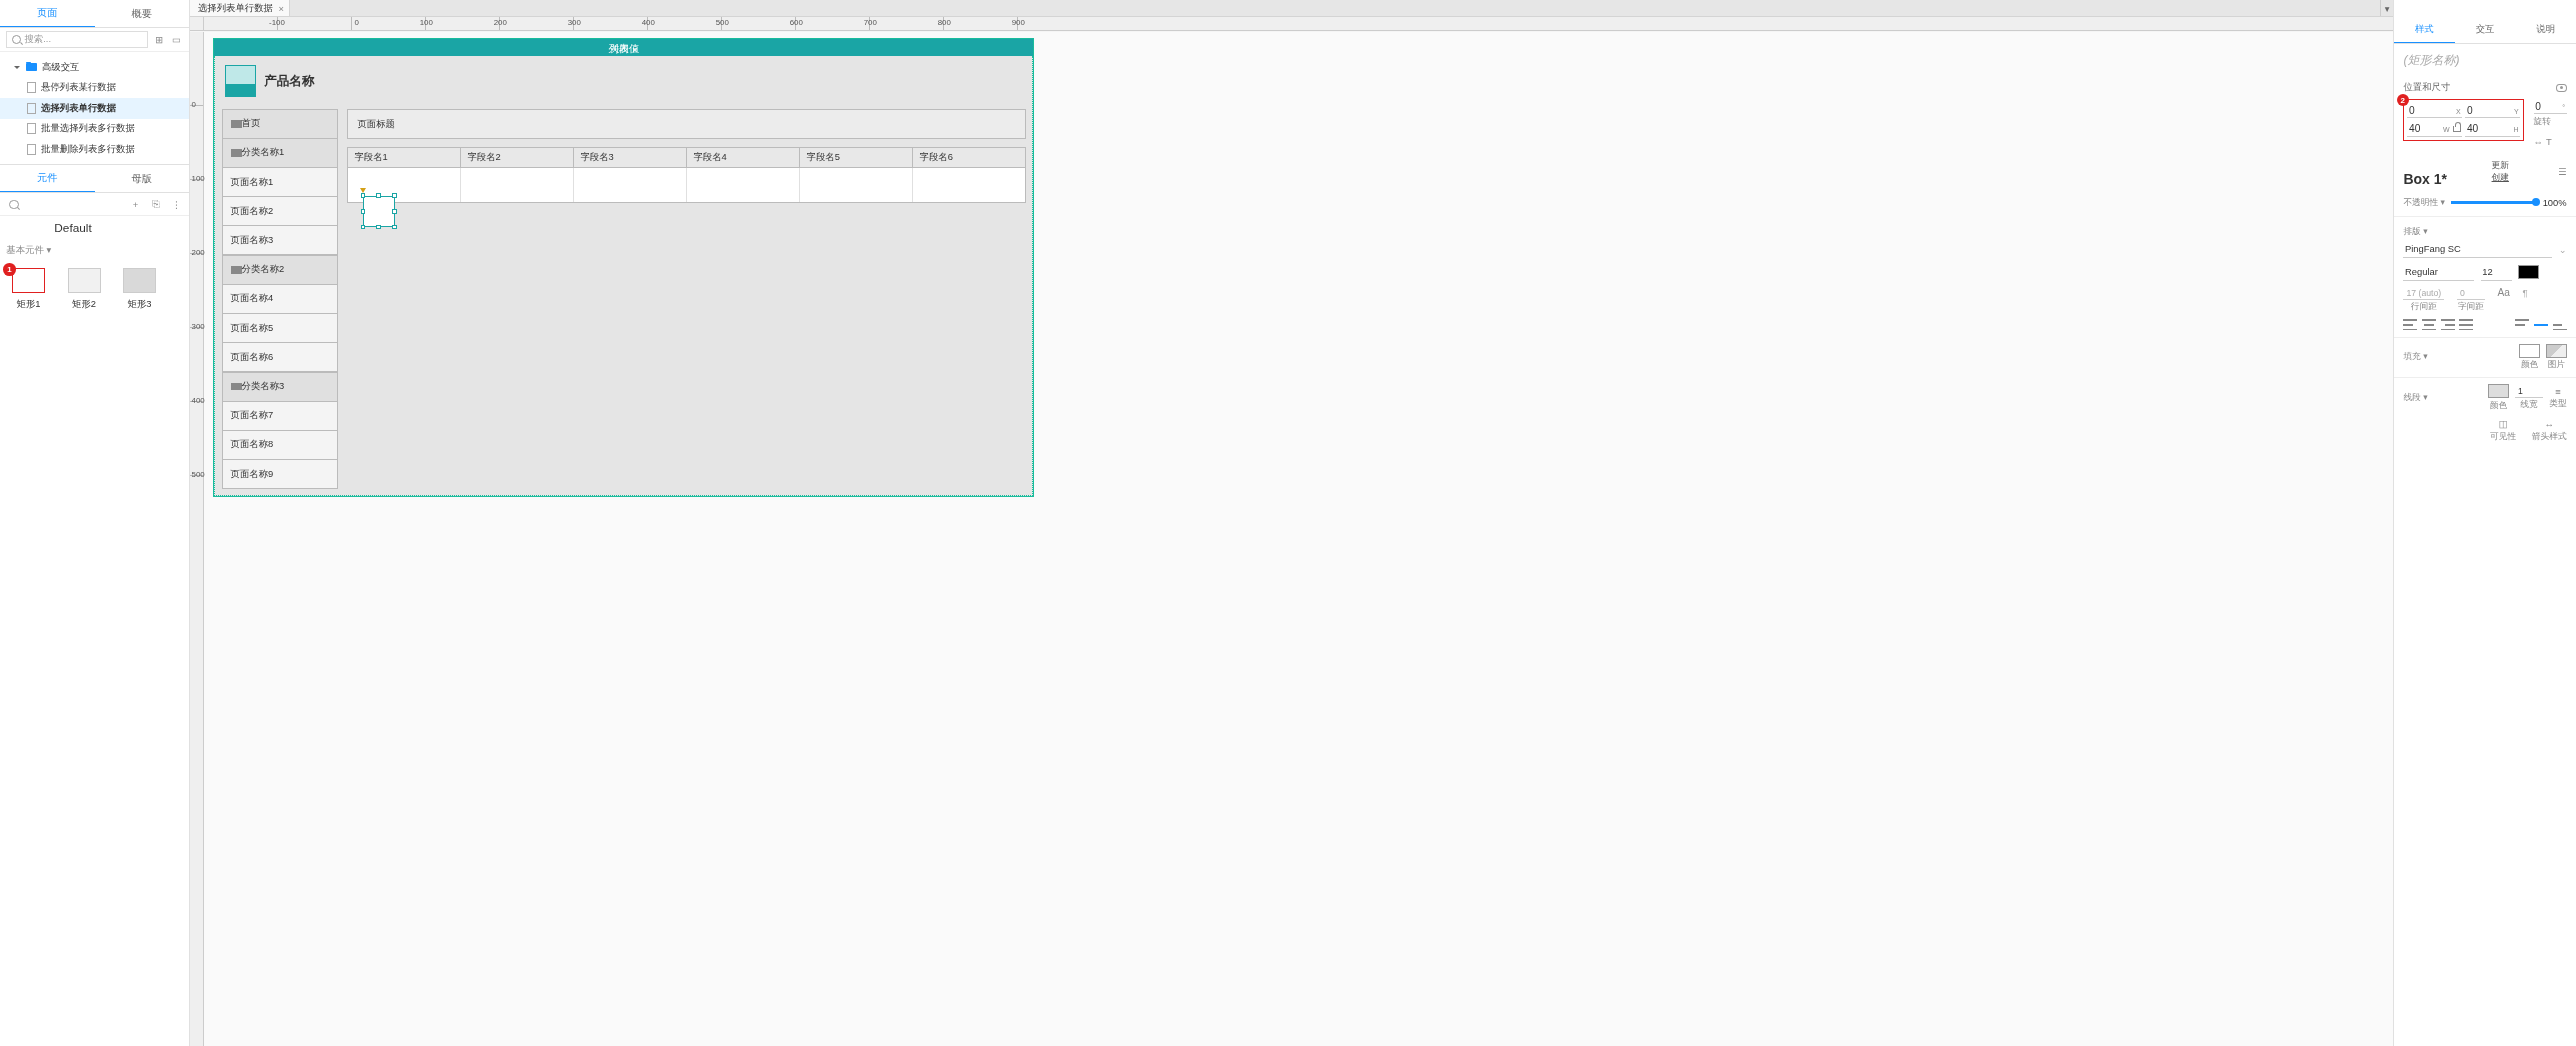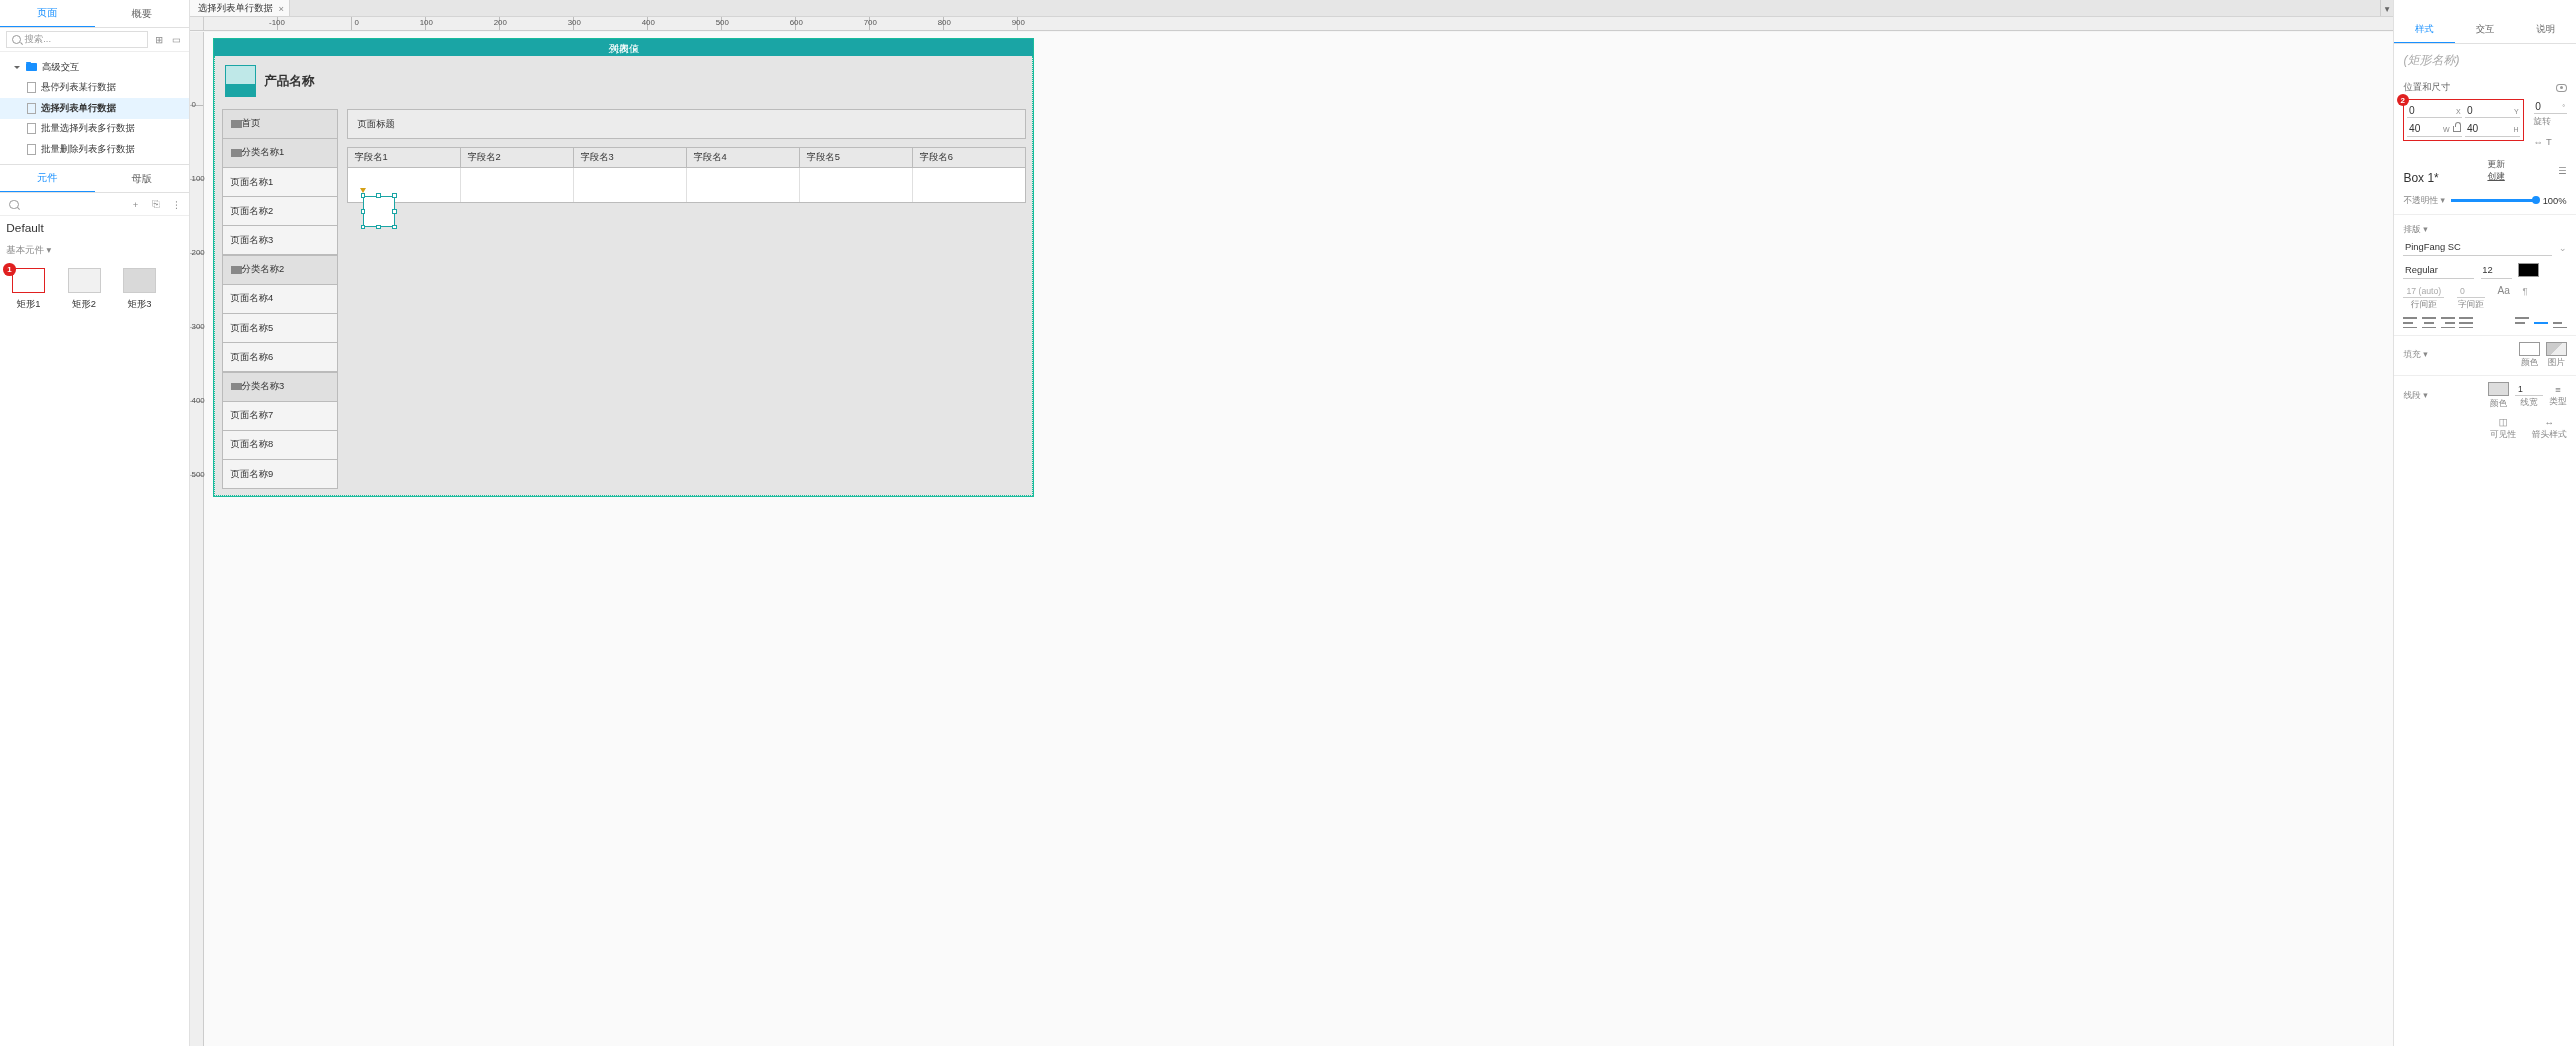"Box 1*" .comp-row .cname { font-size: 12px -> 14px; font-weight: 400 -> 700 }
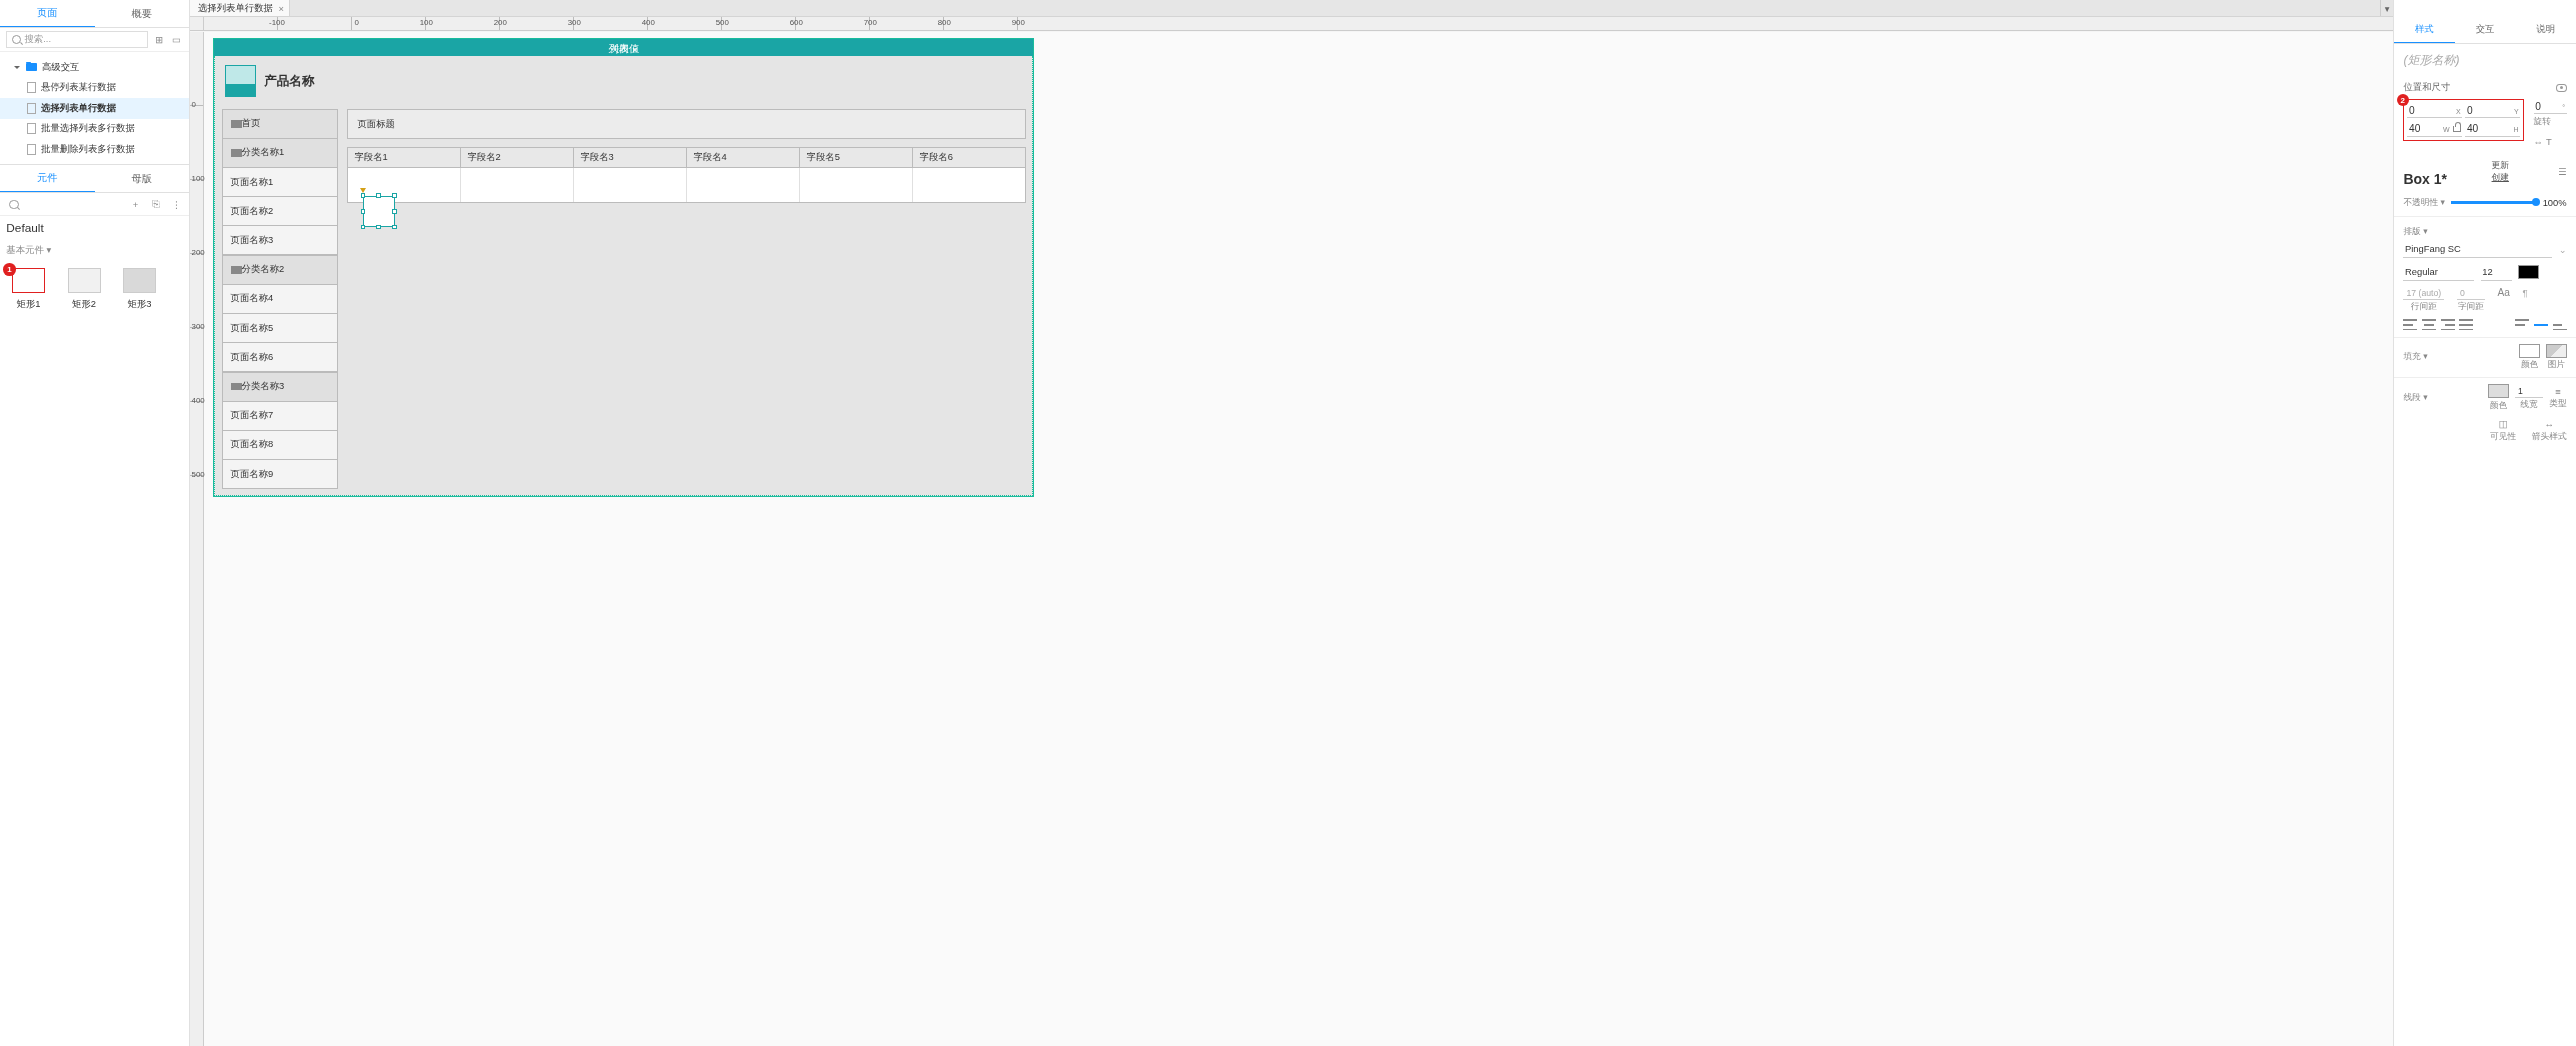"Default" .lib-name { margin-left: none -> 48px }
